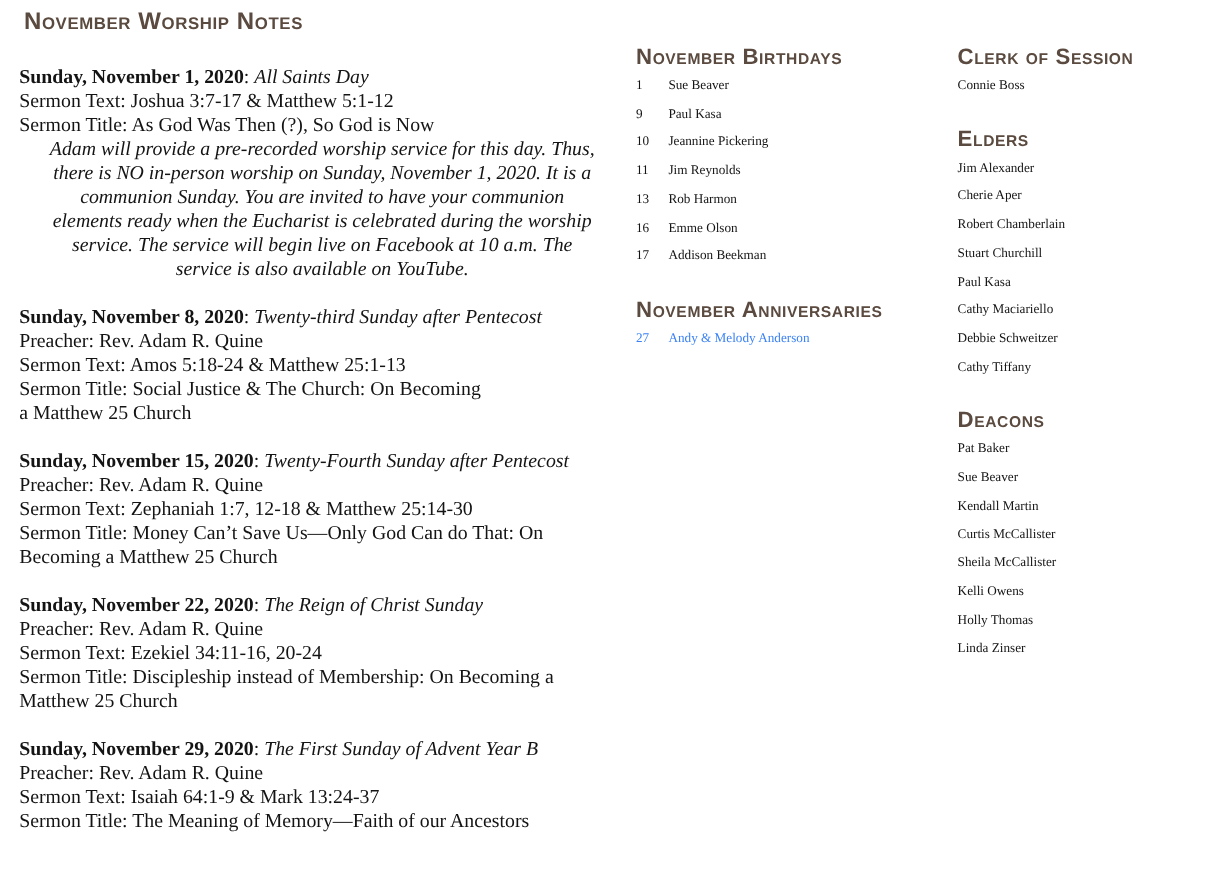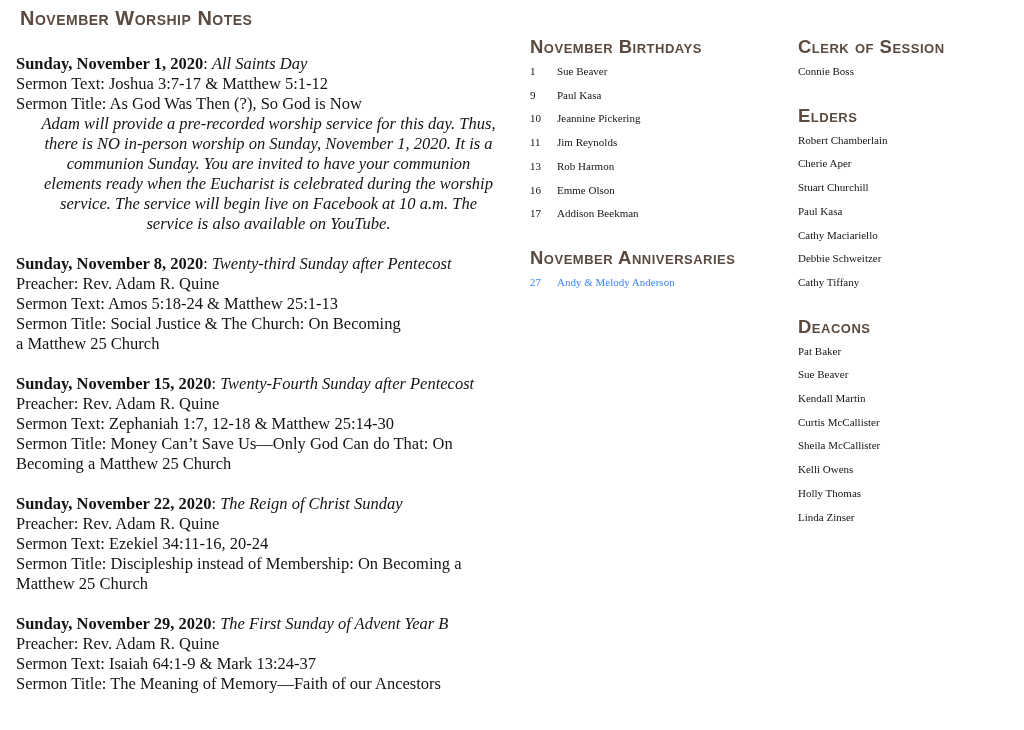"Jim Alexander" div.row { html: none -> <div>Jim Alexander</div> }
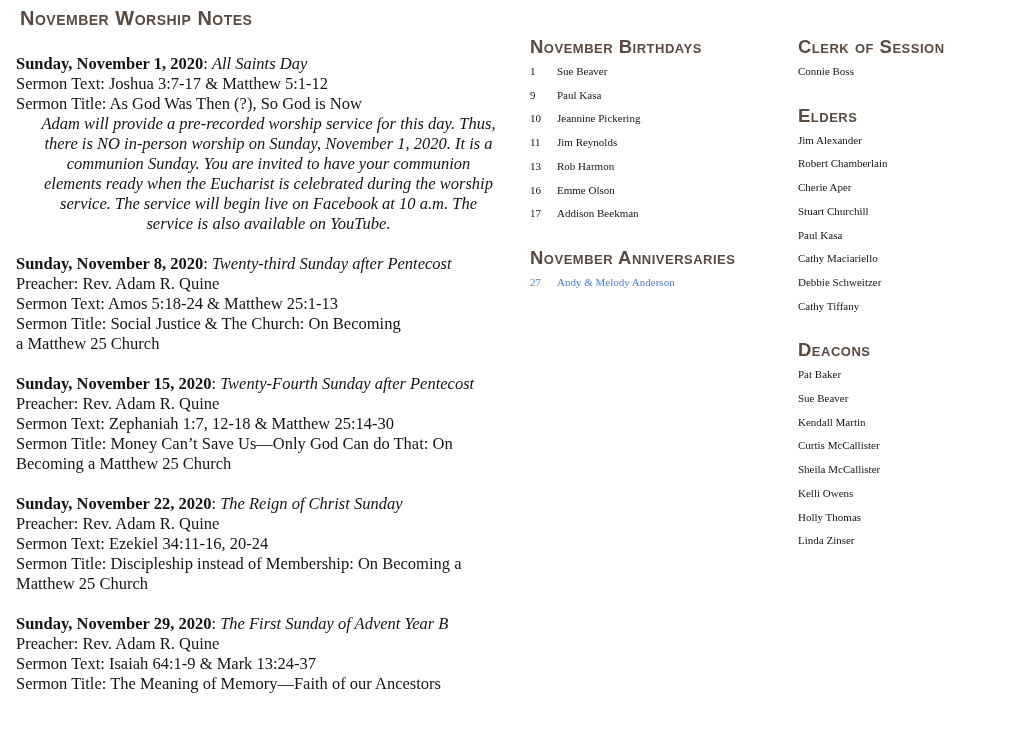"Robert Chamberlain" div.row { order: before "Cherie Aper" -> after "Cherie Aper" }
